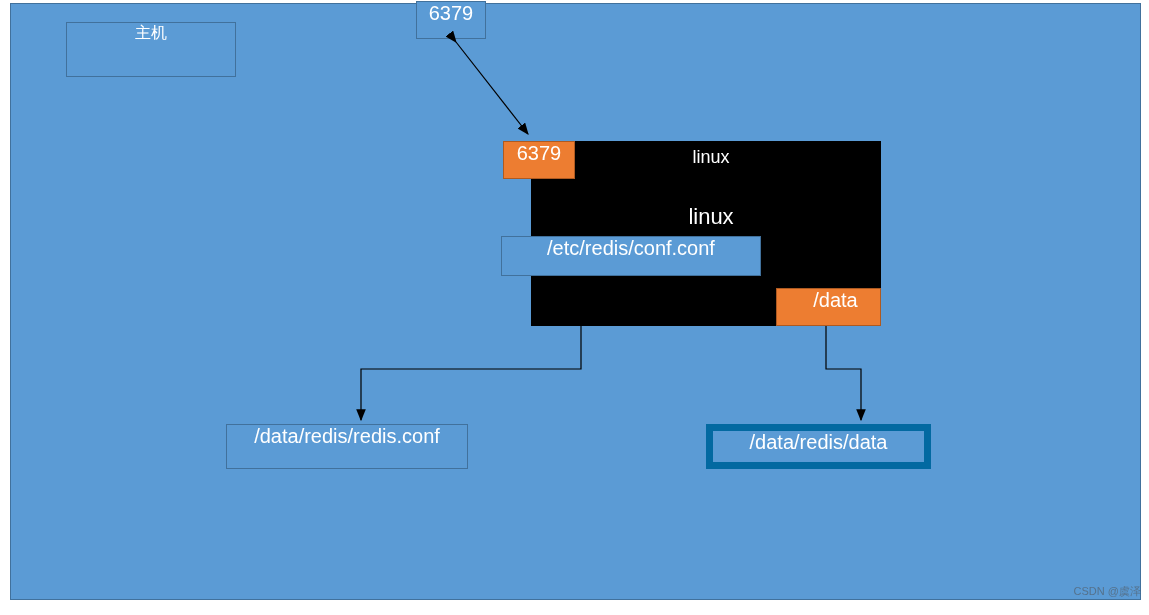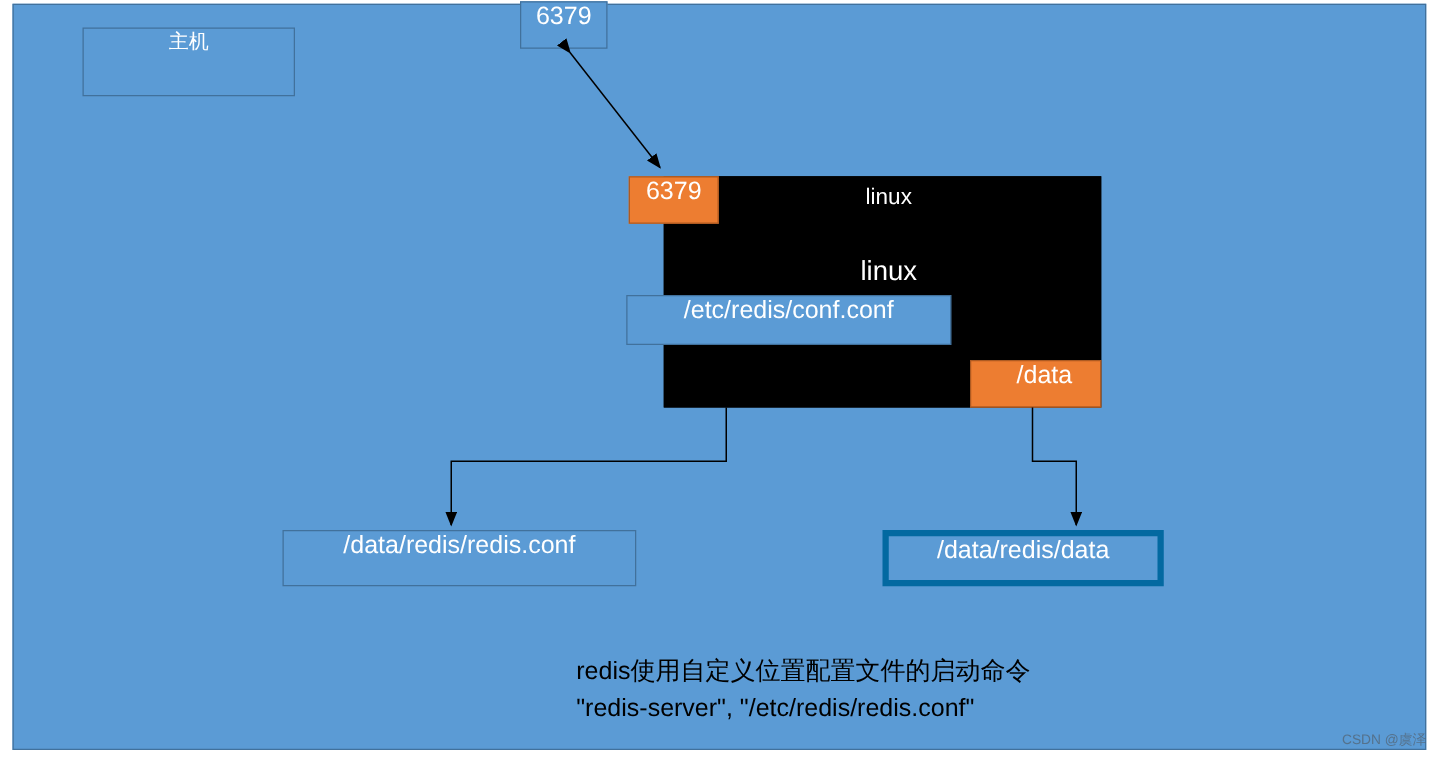"/data/redis/redis.conf" .conf-host { width: 283px -> 242px }
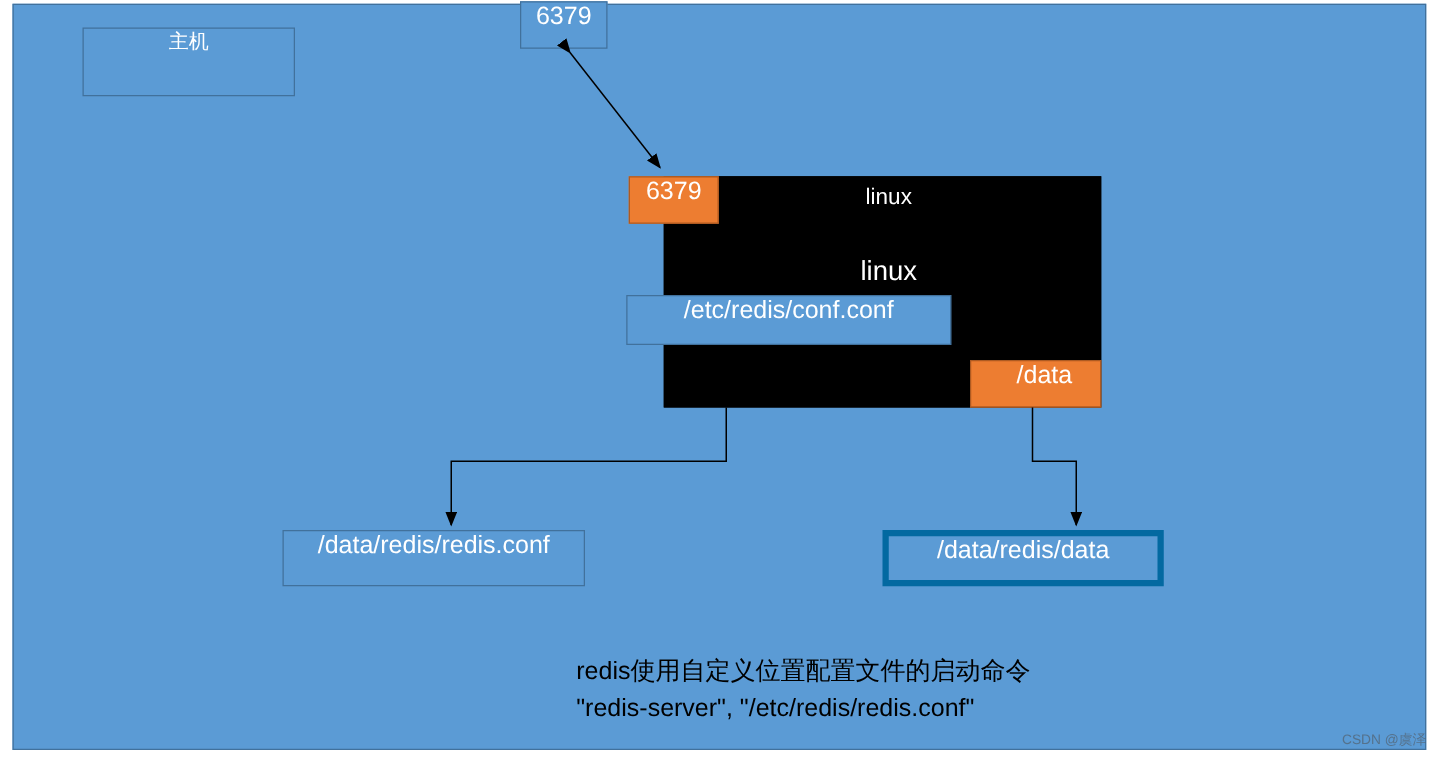"/data/redis/data" .data-host { border: 5px solid #0369a1 -> 7px solid #0369a1 }
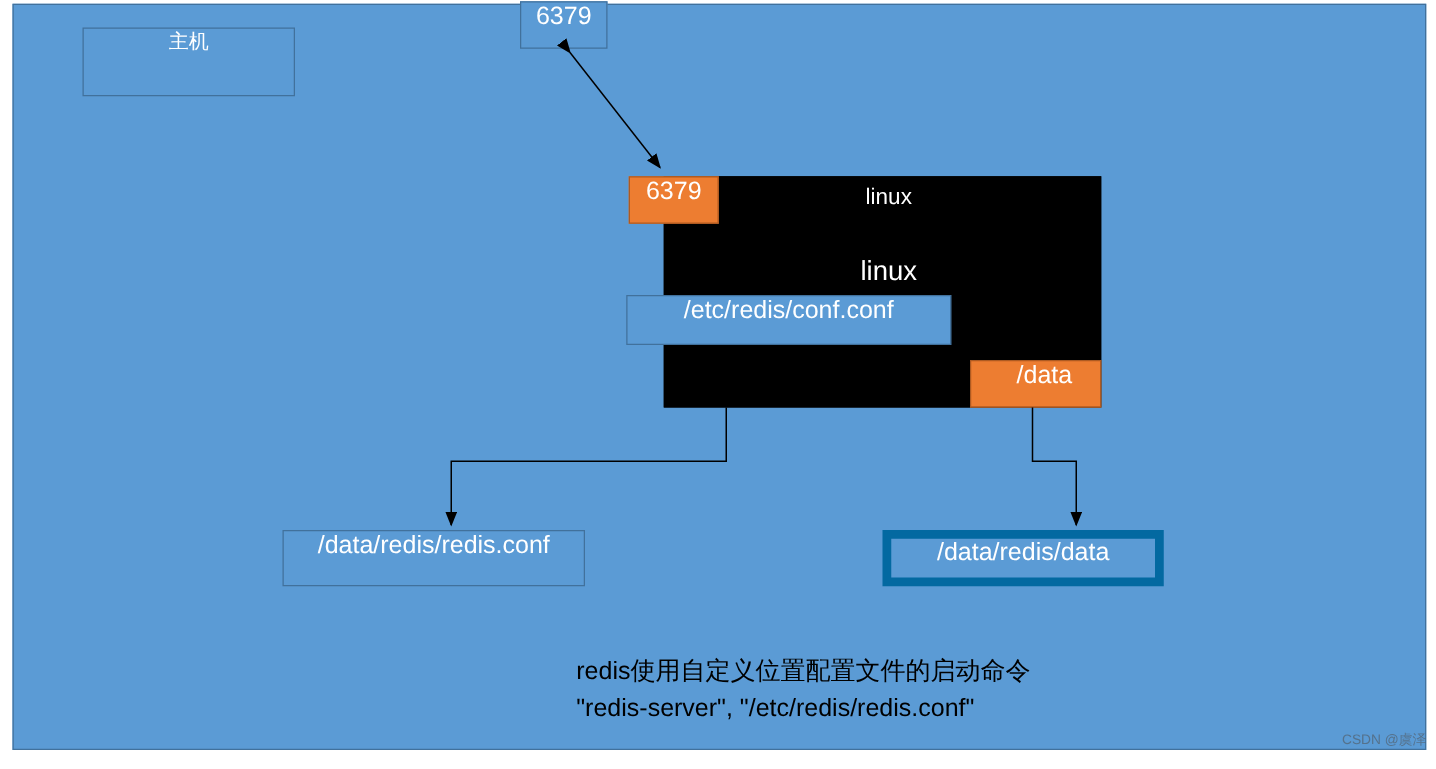"redis使用自定义位置配置文件的启动命令" div.caption { html: <div> <div>redis使用自定义位置配置文件的启动命令</div> <div>"redis-server", "/etc/redis/redis.conf"</div> </div> -> none }
